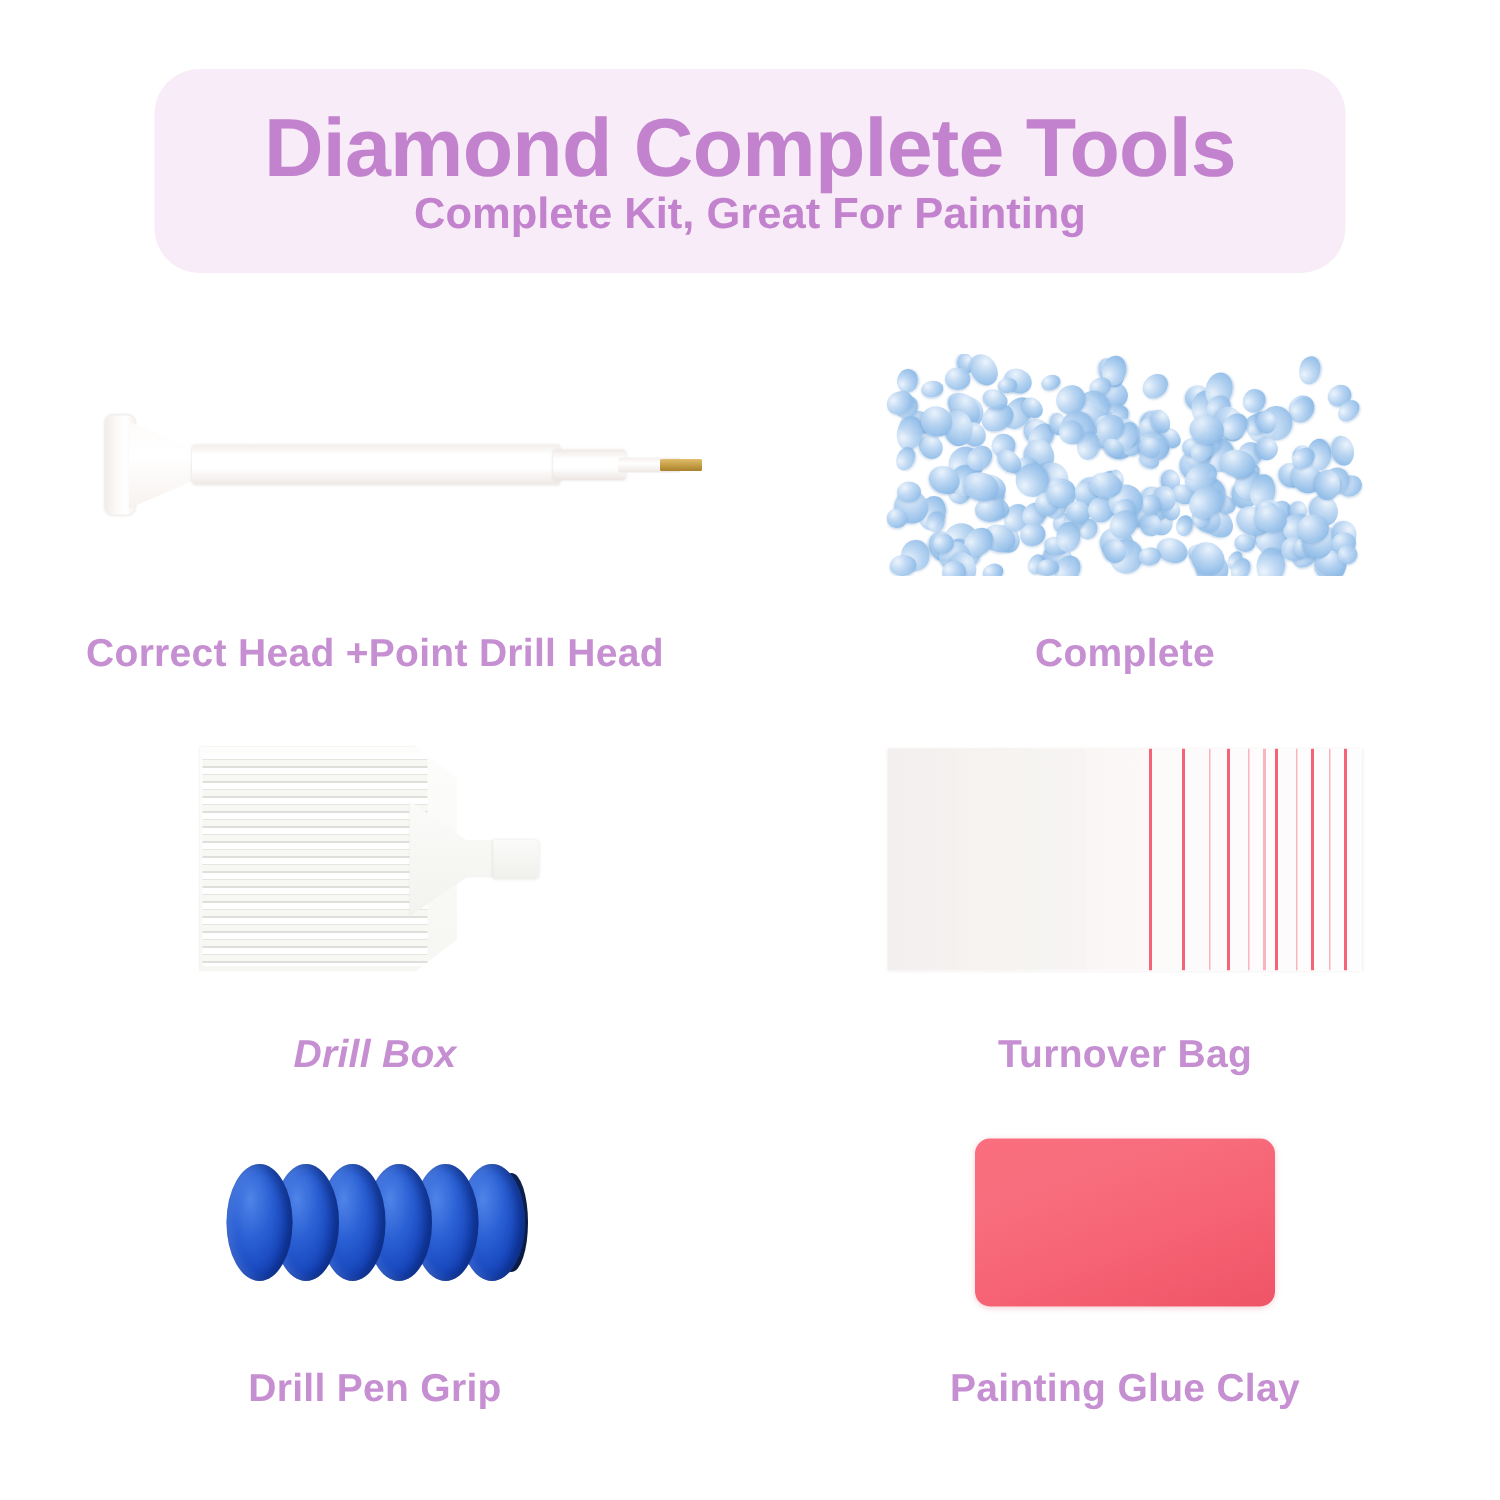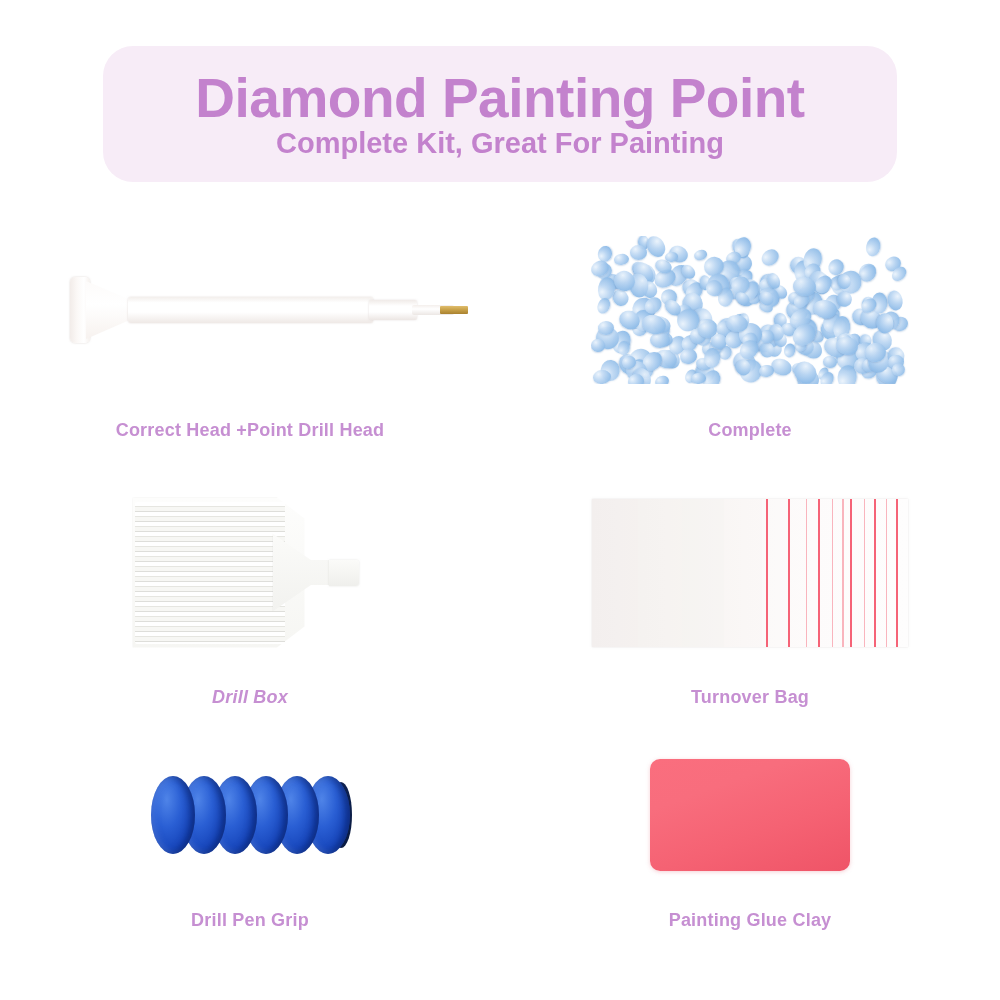"Diamond Painting Point" div { text: Painting Point -> Complete Tools }
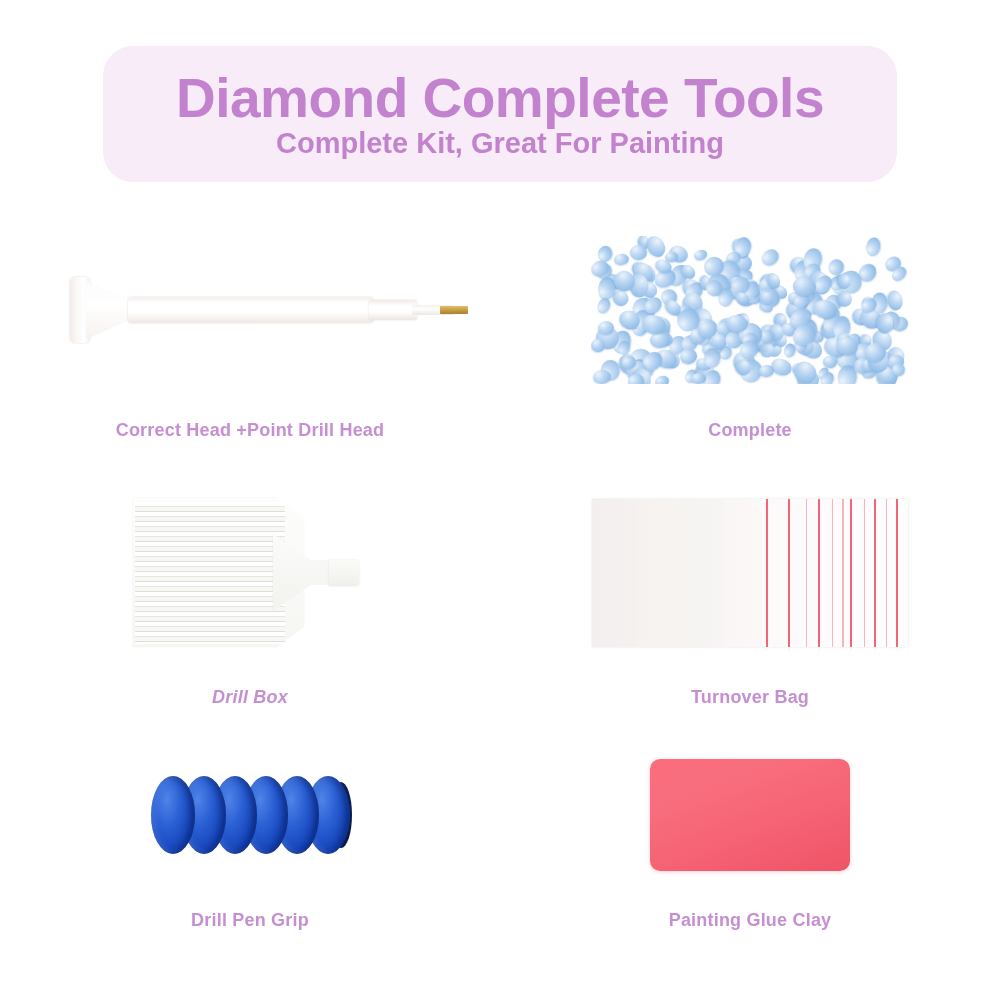"Correct Head +Point Drill Head" .product-label { font-size: 18px -> 26px }
